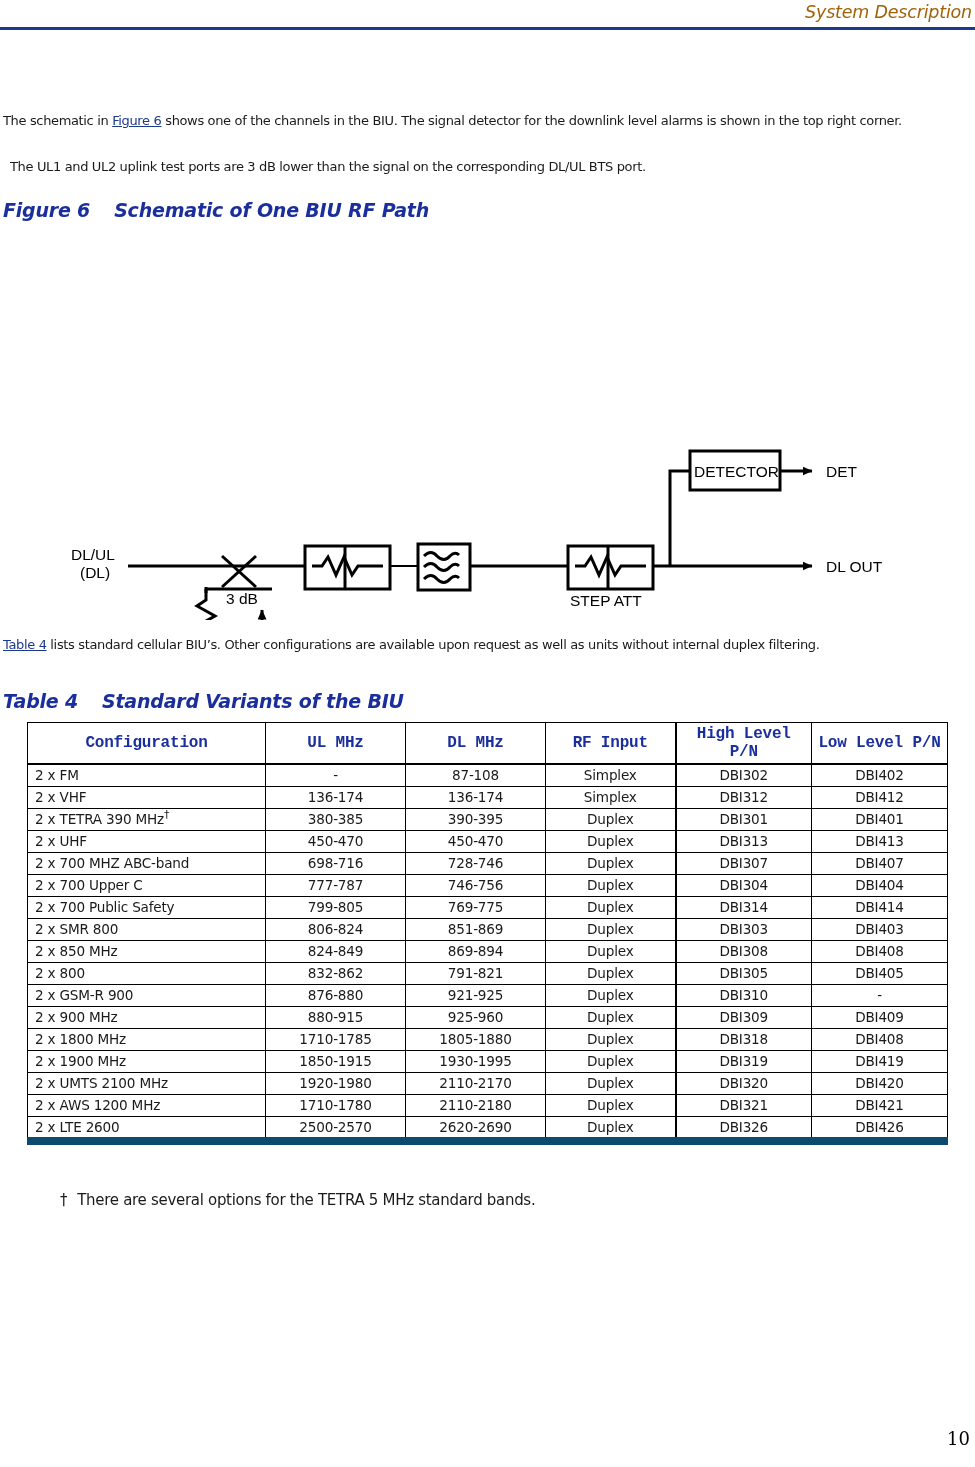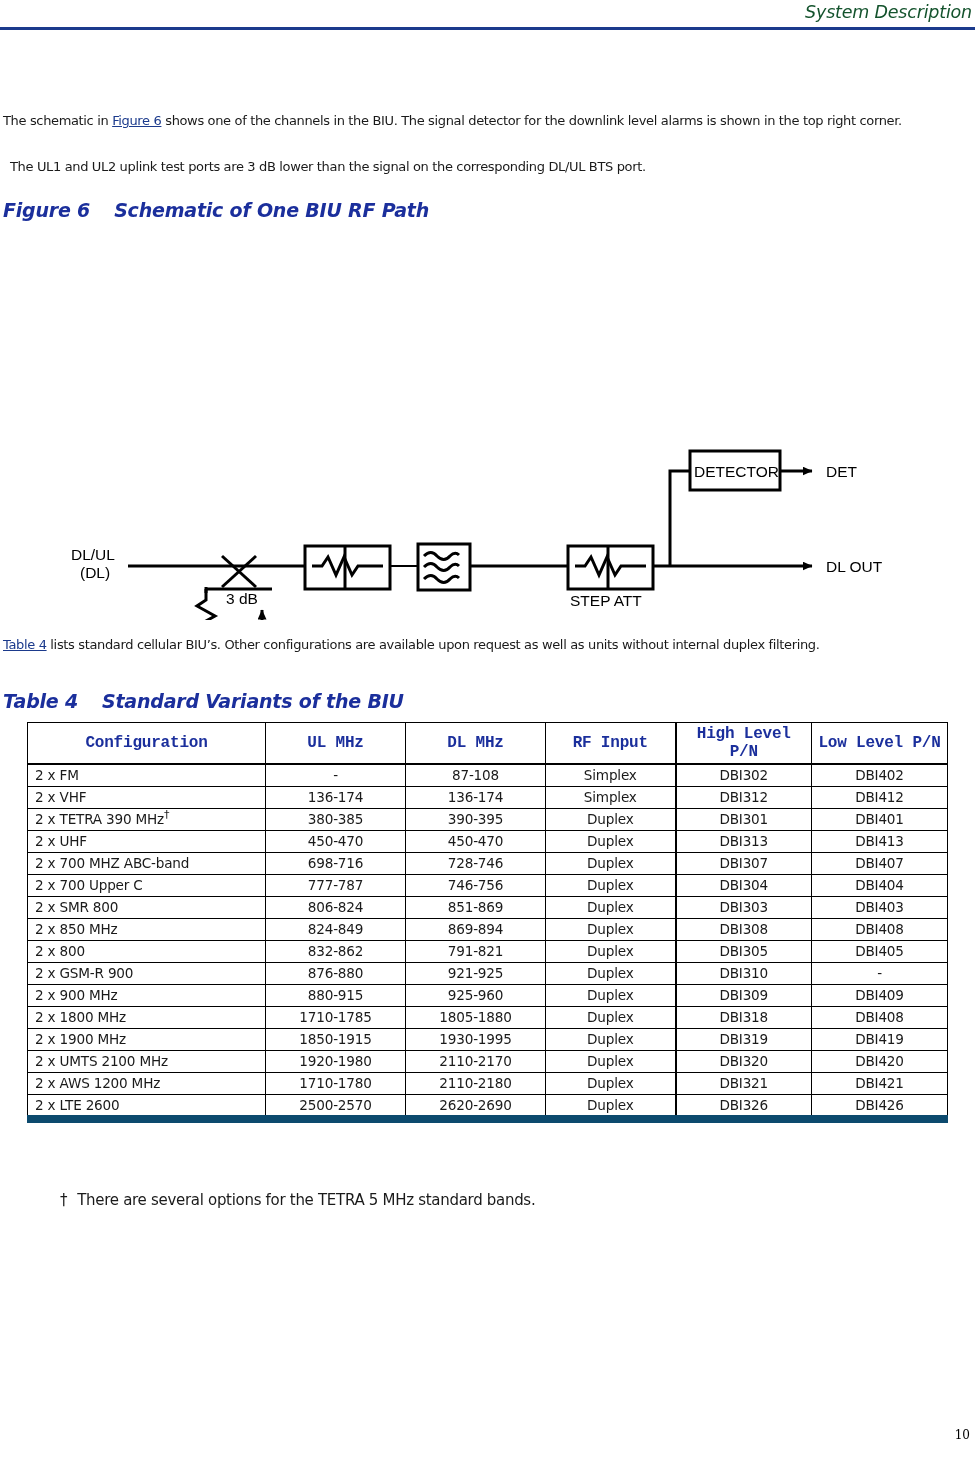"System Description" .page-header .hdr-text { color: #14532d -> #a16207 }
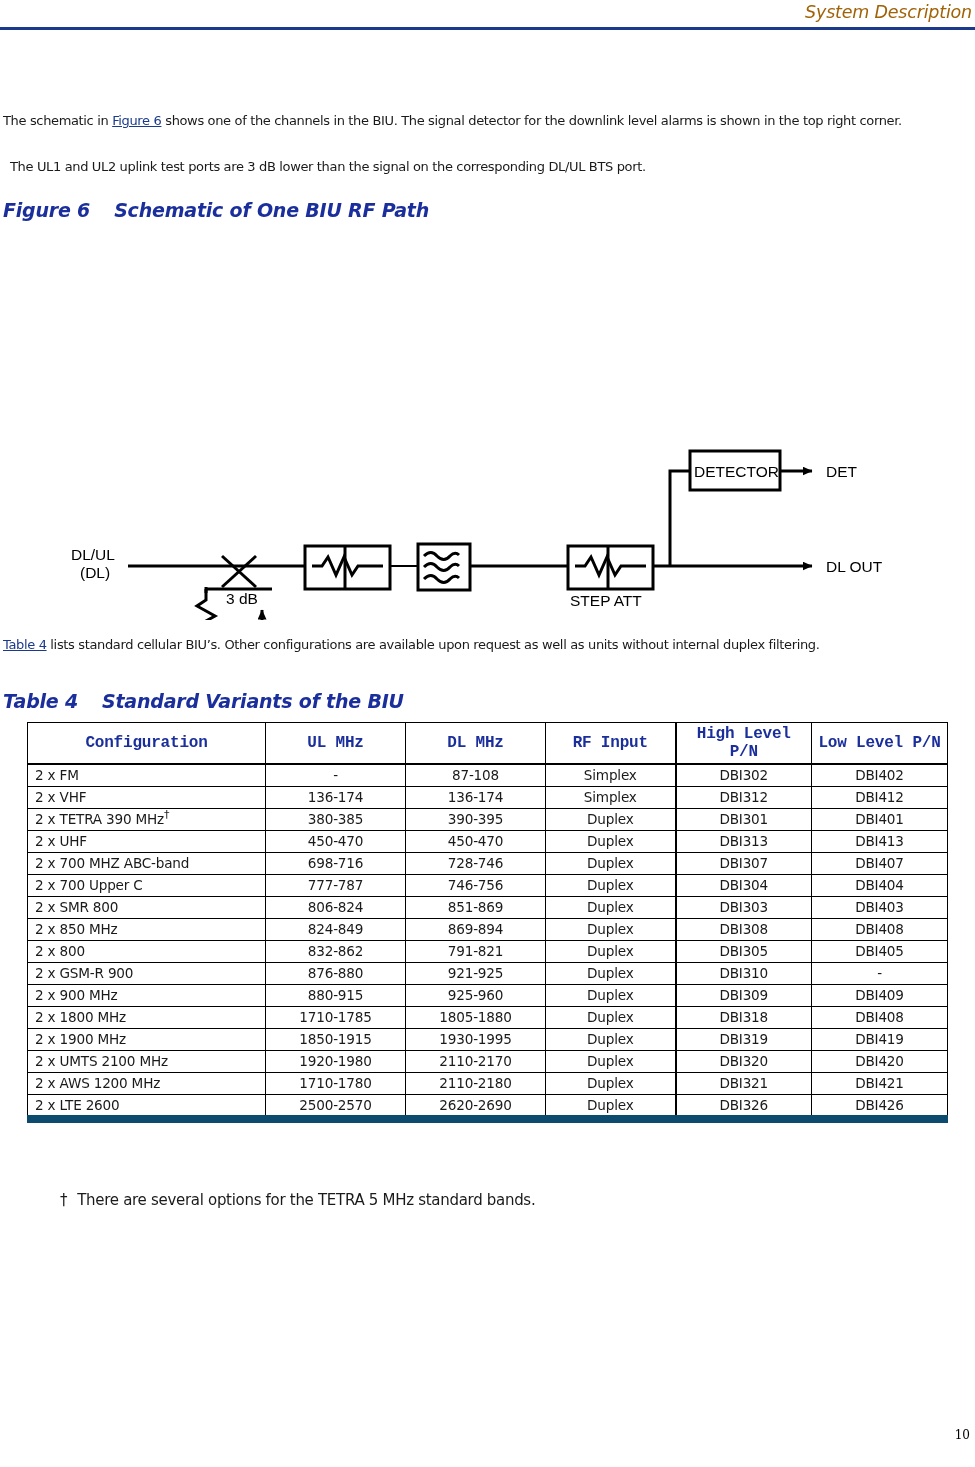"2 x 700 Public Safety" tr { html: none -> <tr> <td>2 x 700 Public Safety</td> <td>799-805</td> <td>769-775</td> <td>Duplex</td> <td>DBI314</td> <td>DBI414</td> </tr> }
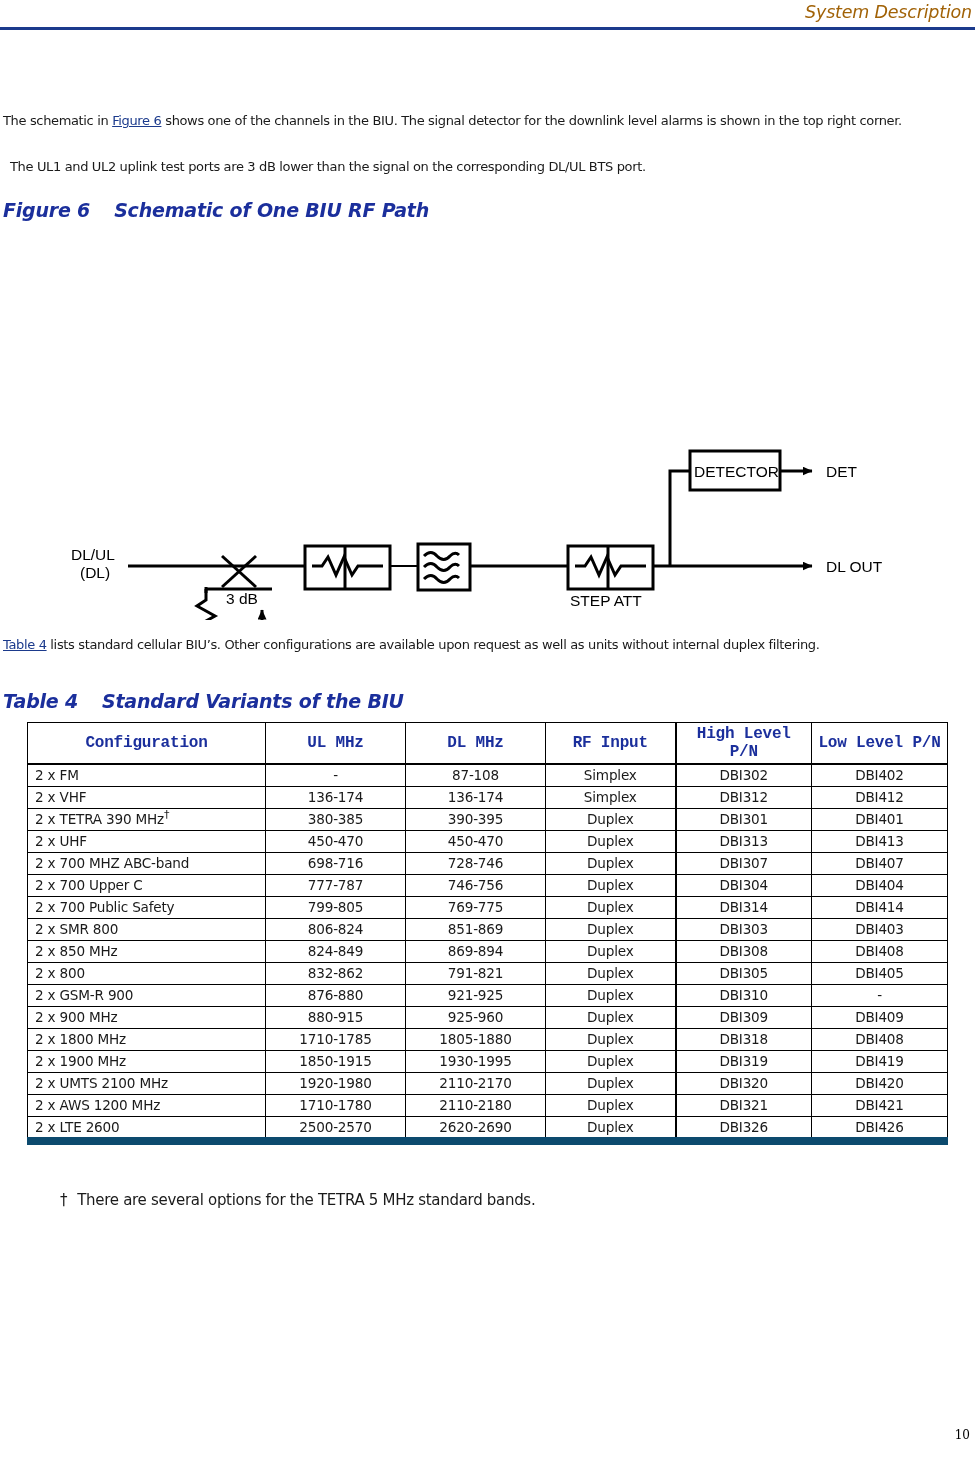"10" #page-number { font-size: 12px -> 18px }
